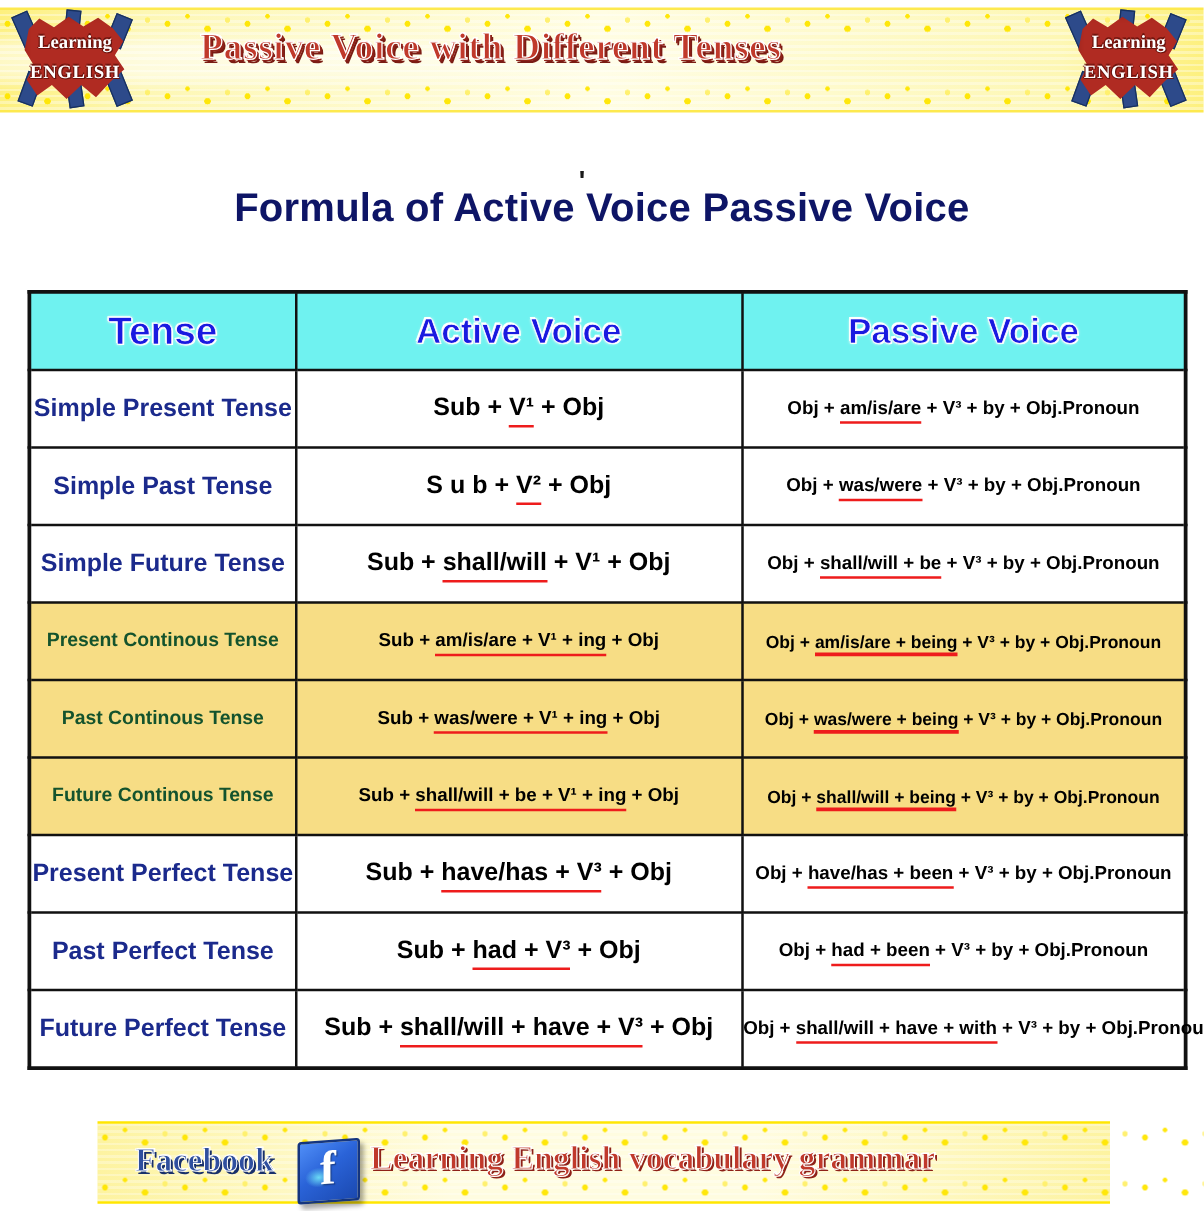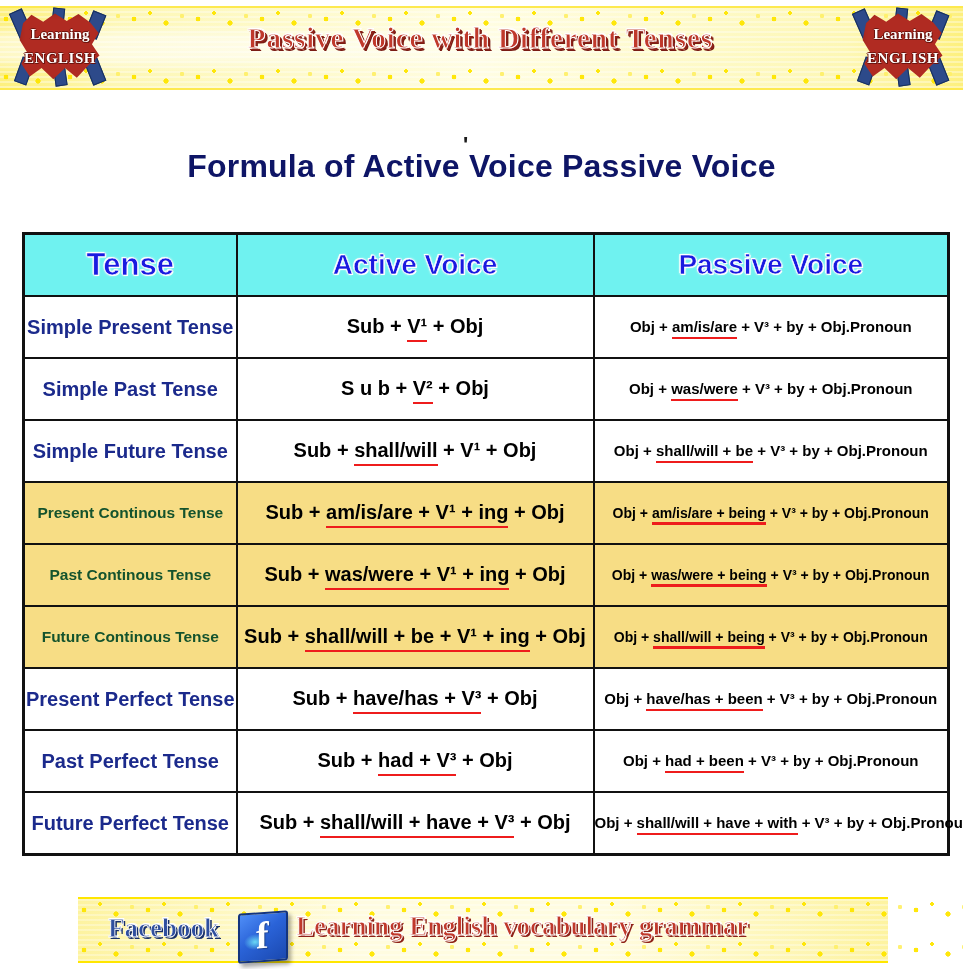"Passive Voice with Different Tenses" .title-main { text-align: center -> left }
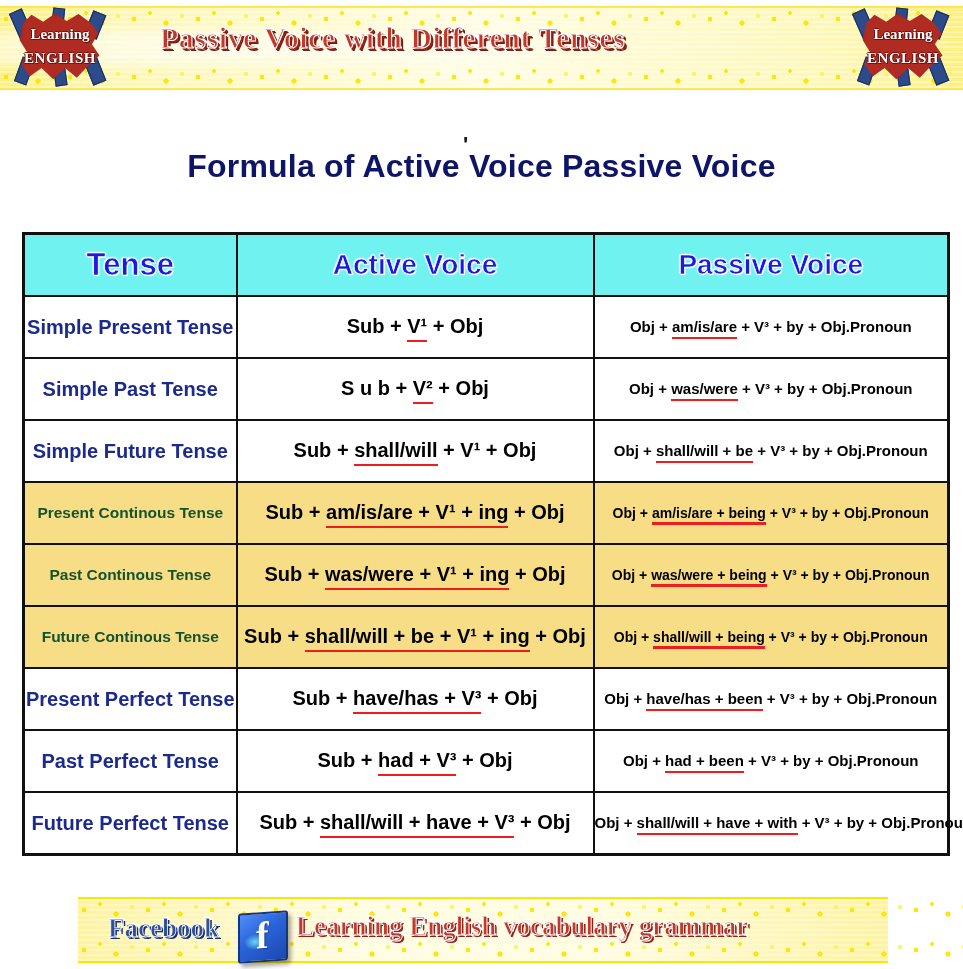"Sub + am/is/are + V¹" tr.yellow td.act { font-size: 20px -> 15px }
